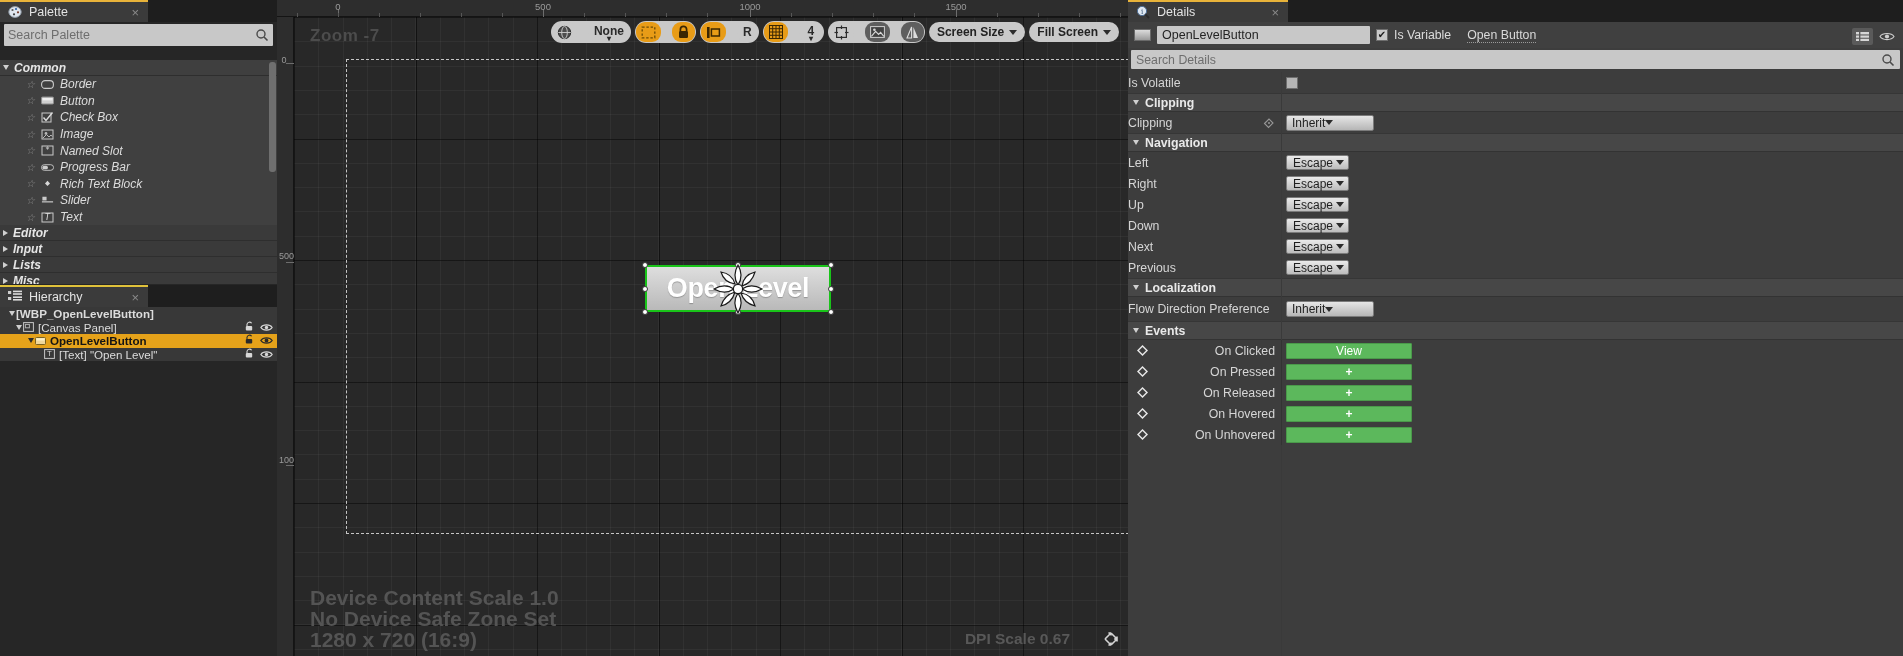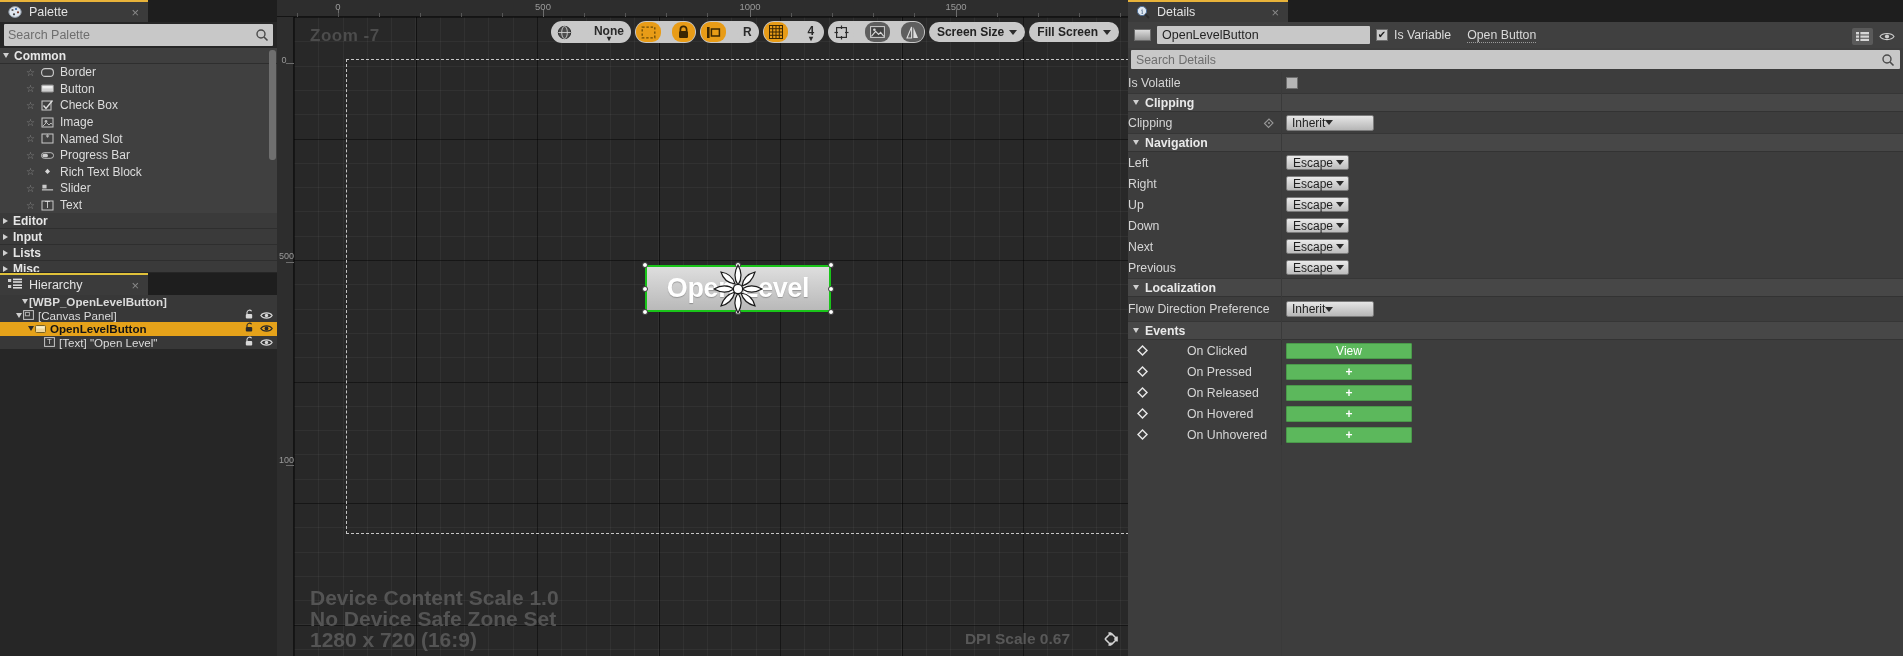"Common" .palette-body { font-style: none -> italic; margin-top: 2px -> 14px }
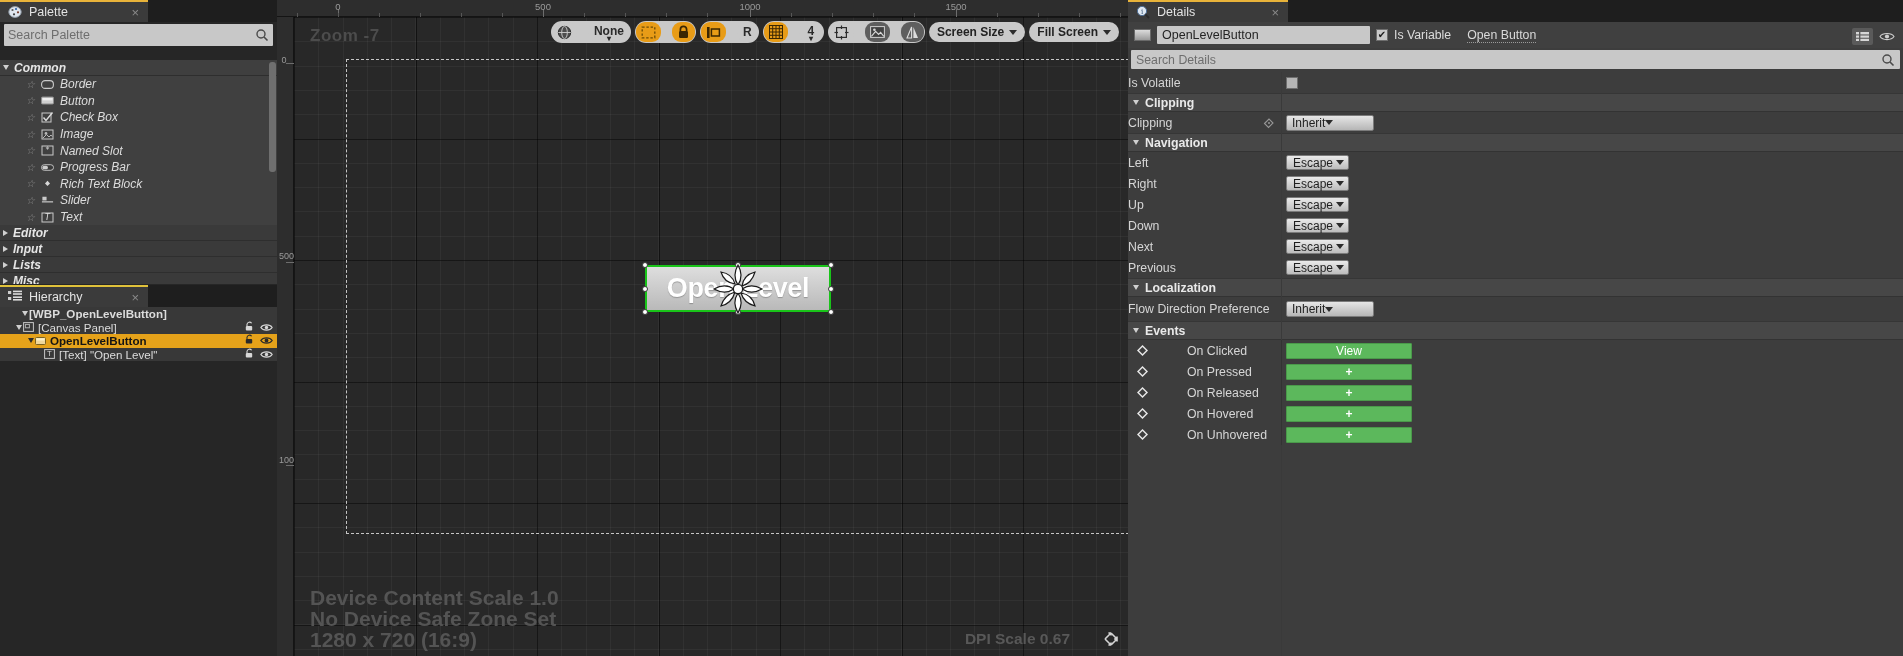"[WBP_OpenLevelButton]" div.tree-row { padding-left: 20px -> 7px }
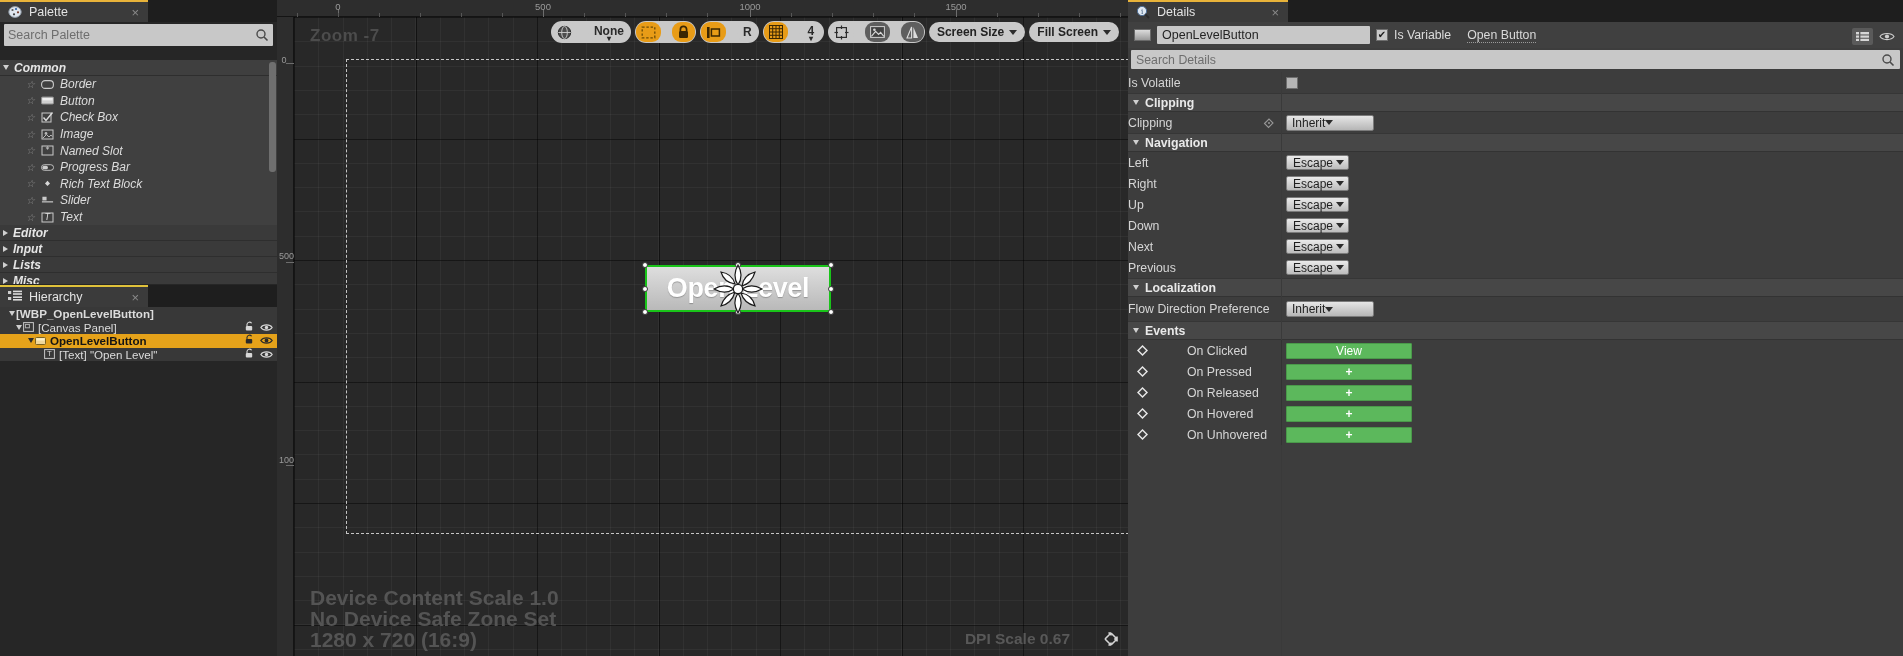"On Clicked" .prop-row.evt .pname { justify-content: flex-start -> space-between }
